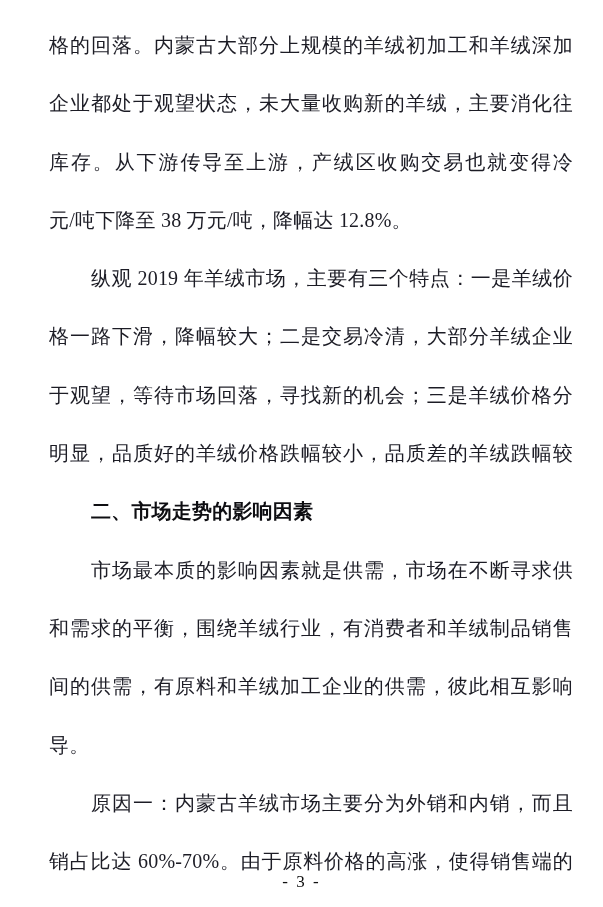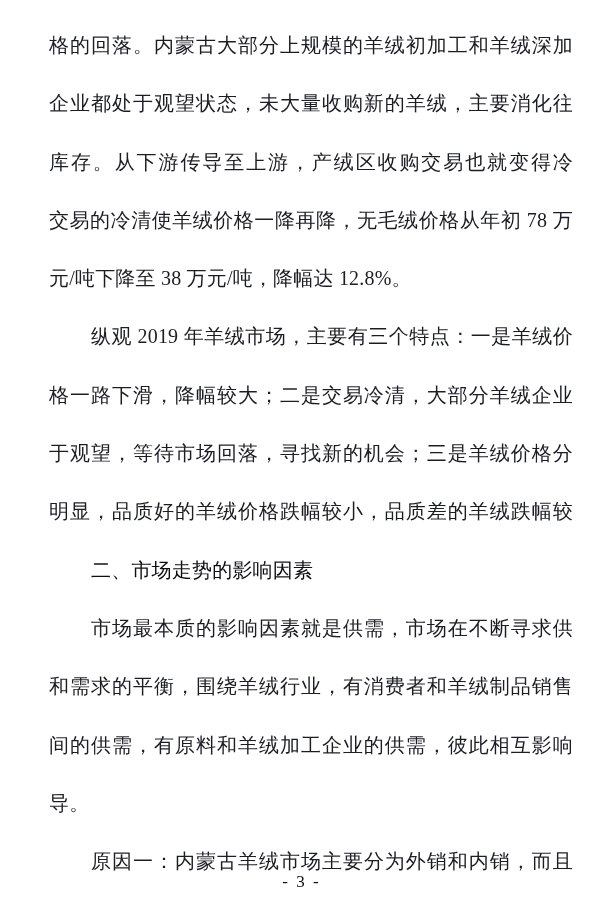"交易的冷清使羊绒价格一降再降，无毛绒价格从年初 78 万" p.line { html: <p>交易的冷清使羊绒价格一降再降，无毛绒价格从年初 78 万</p> -> none }
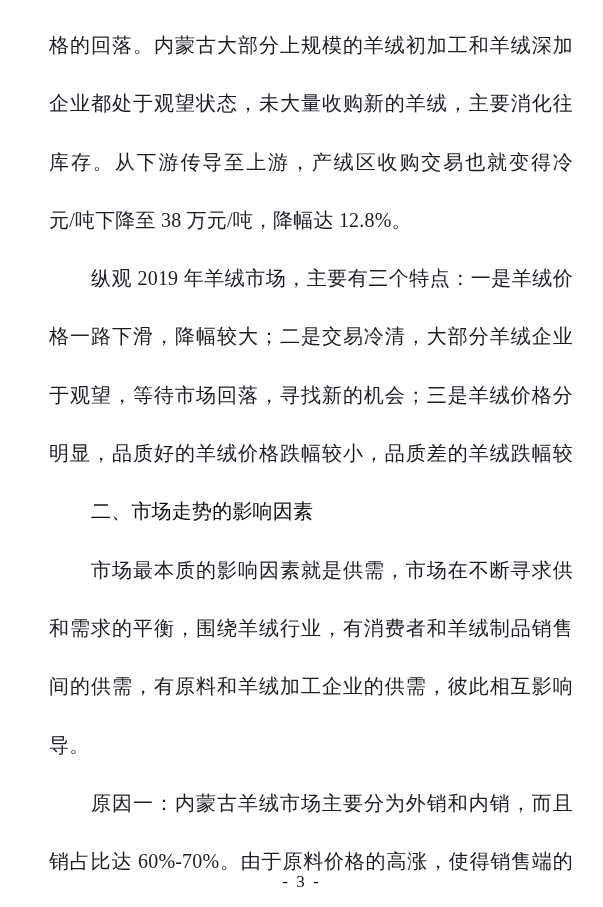"二、市场走势的影响因素" .line.heading { font-weight: normal -> bold }
